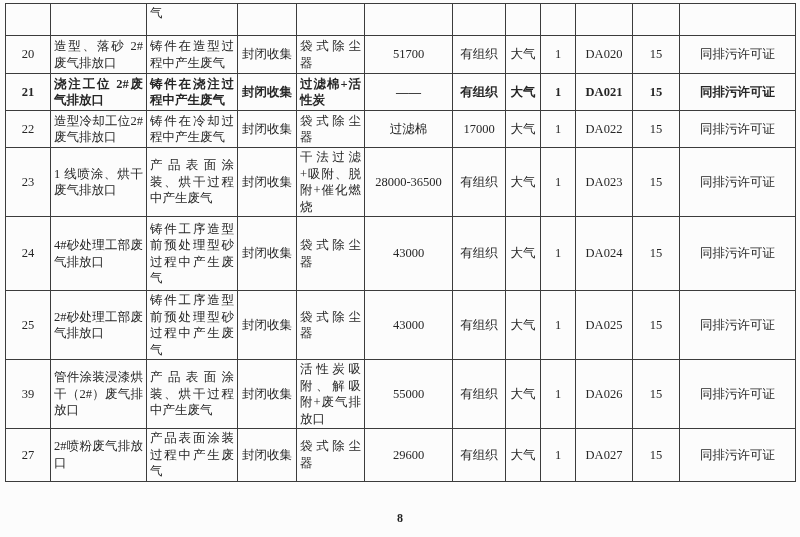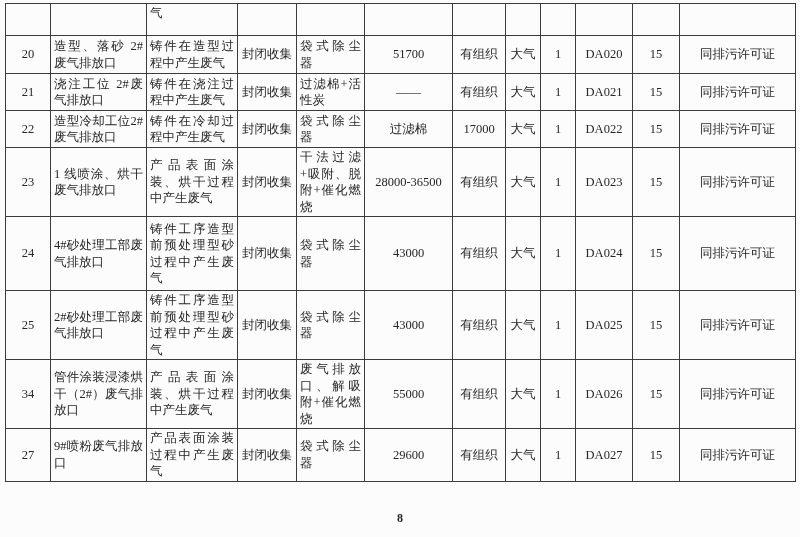"21" .r21 { font-weight: none -> bold }
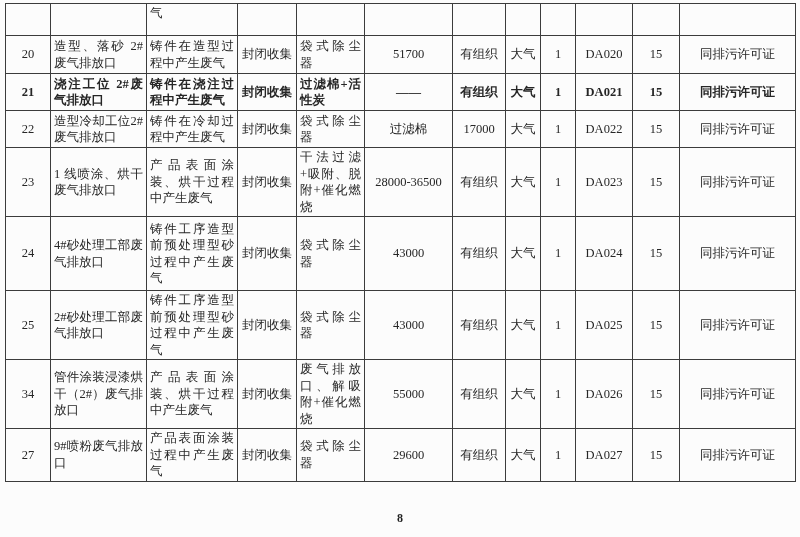"废气排放口、解吸附+催化燃烧" td.c4 { text: 废气排放口、解吸附+催化燃烧 -> 活性炭吸附、解吸附+废气排放口 }
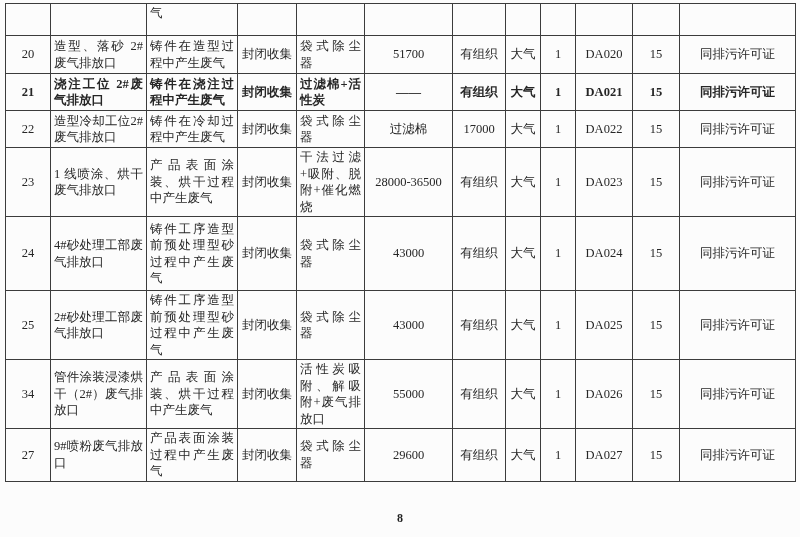"34" td.c0 { text: 34 -> 39 }
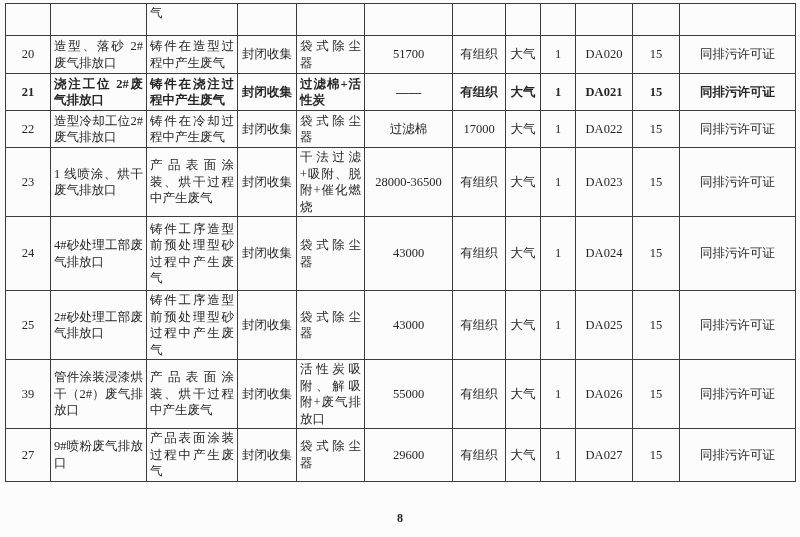"9#喷粉废气排放口" td.c1 { text: 9 -> 2 }
